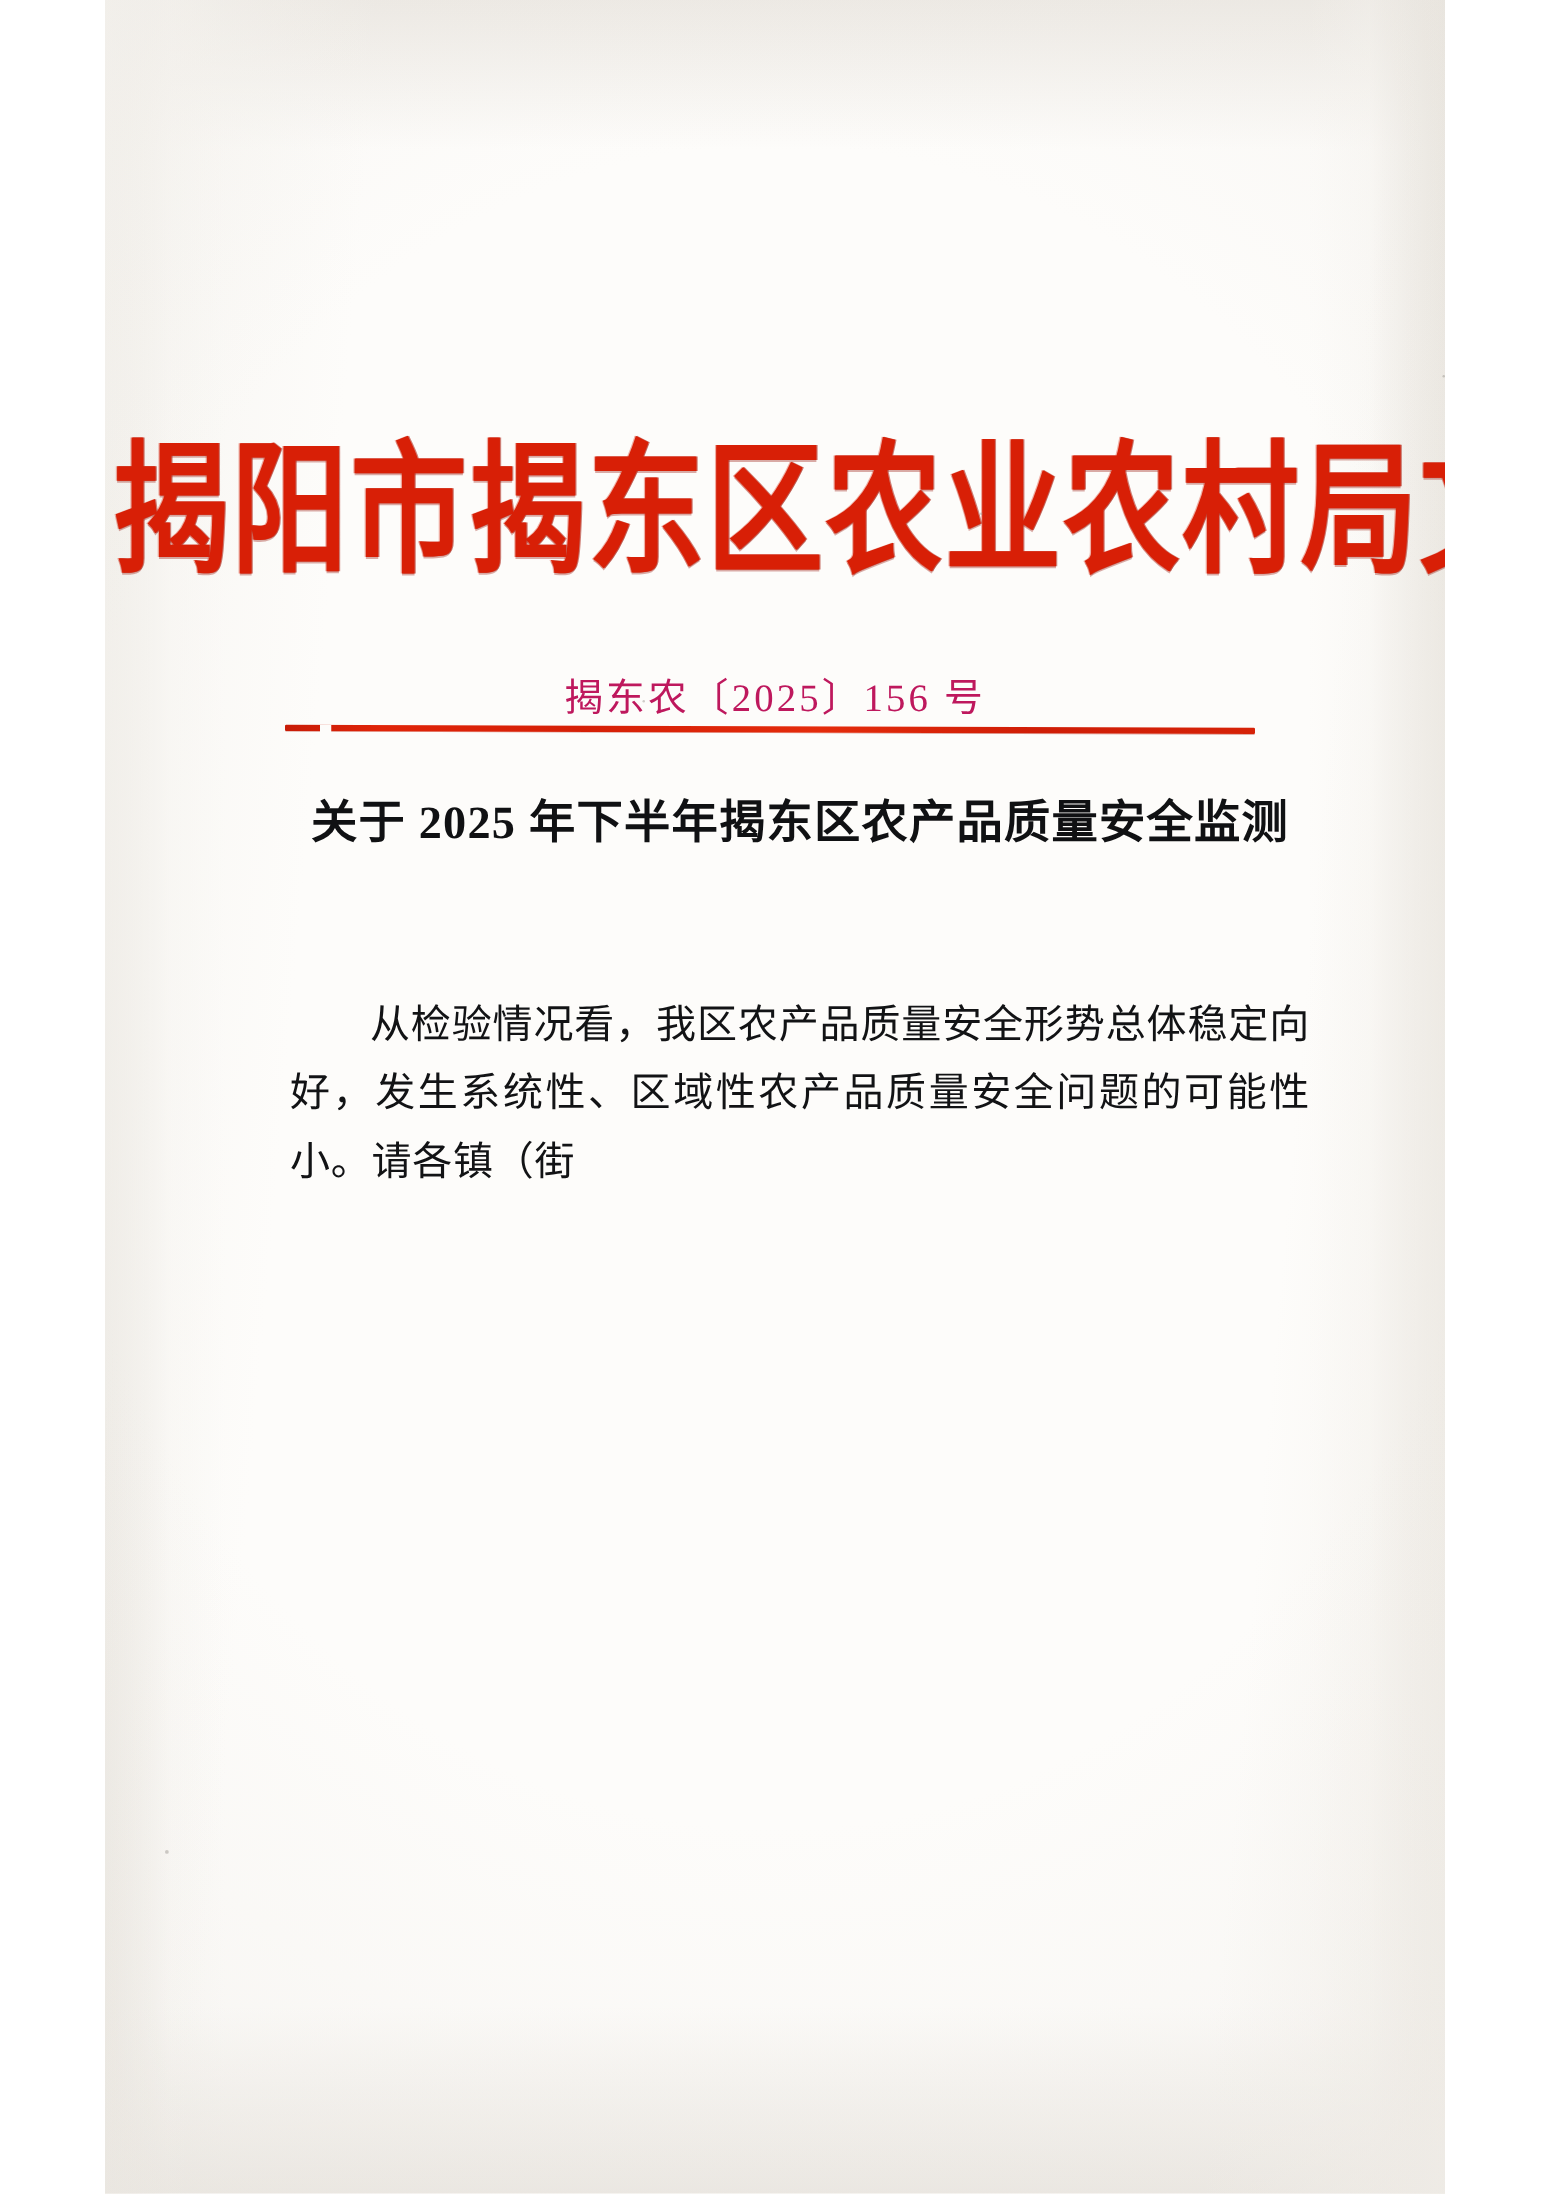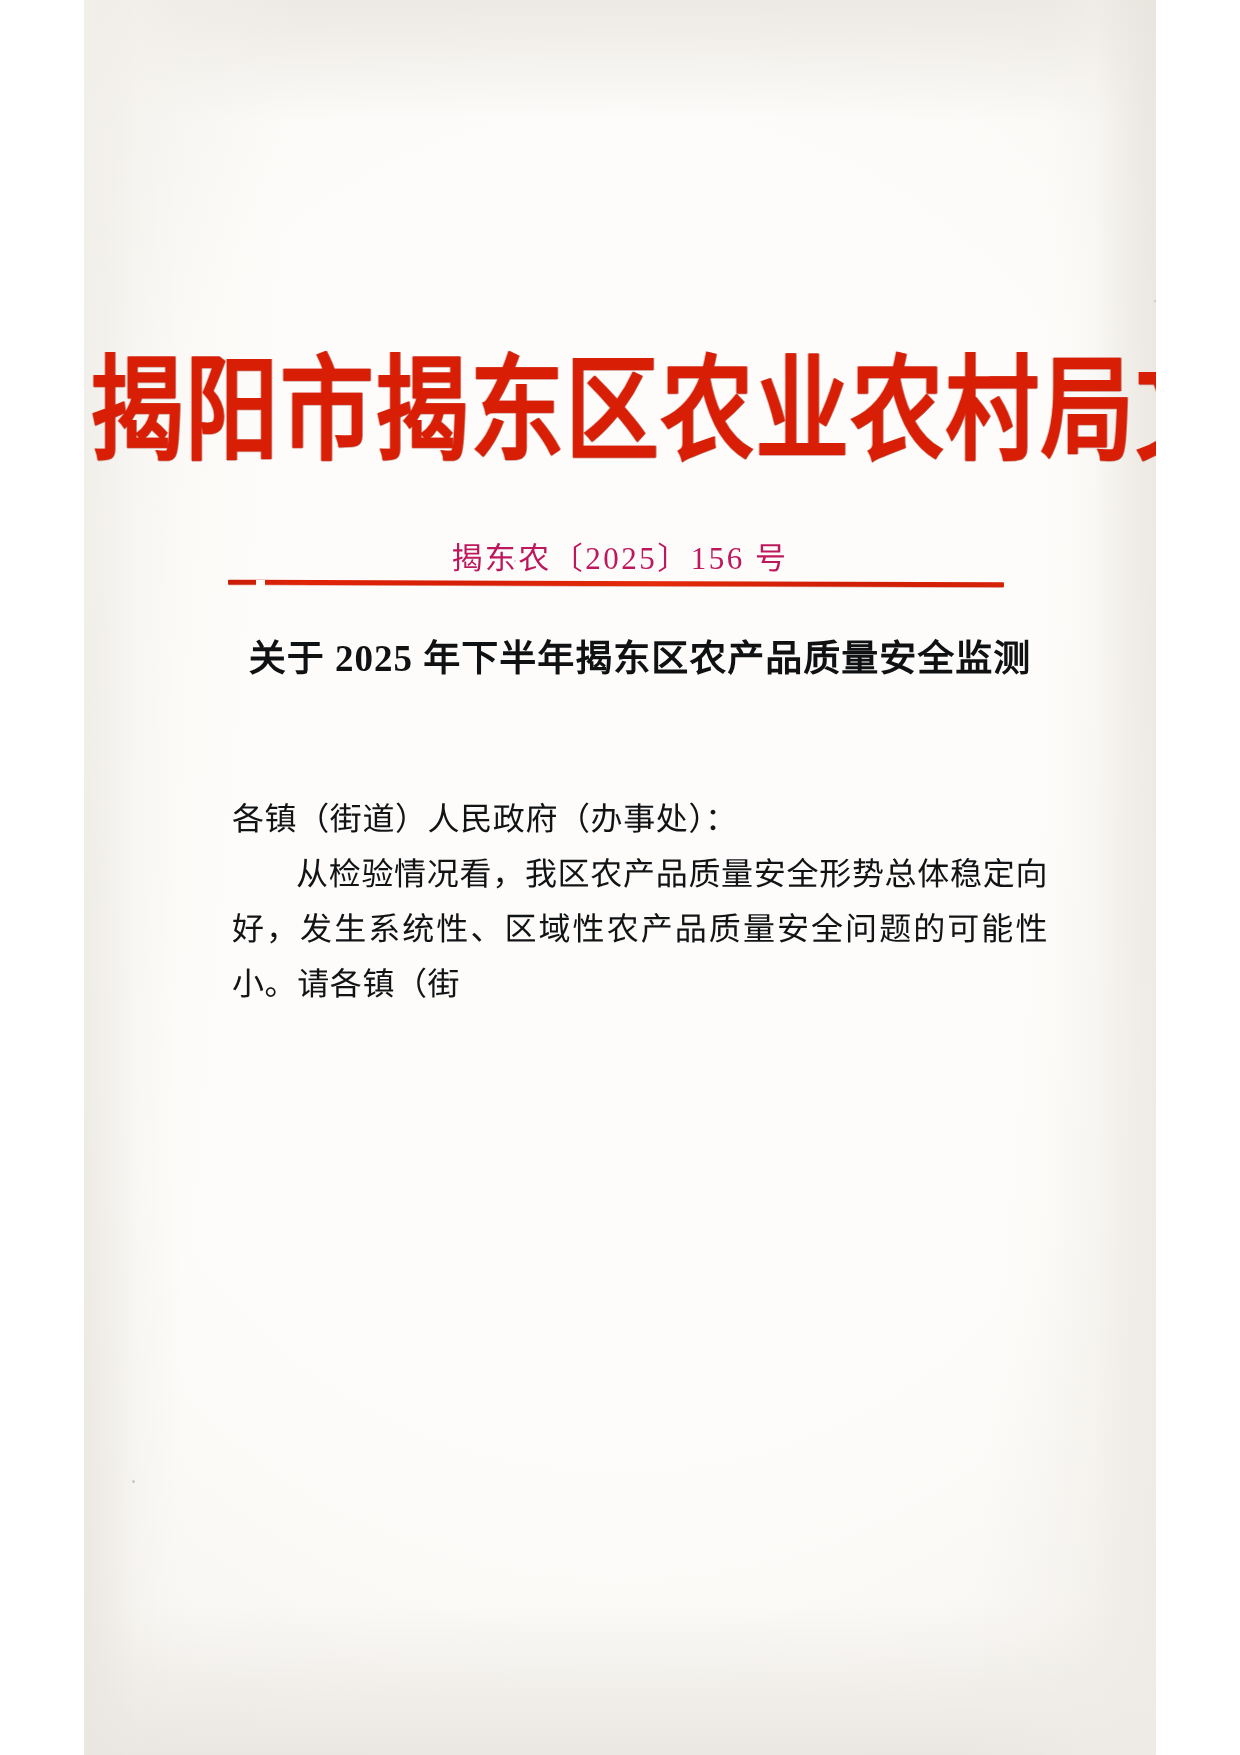"各镇（街道）人民政府（办事处）：" p.para { html: <p>各镇（街道）人民政府（办事处）：</p> -> none }
